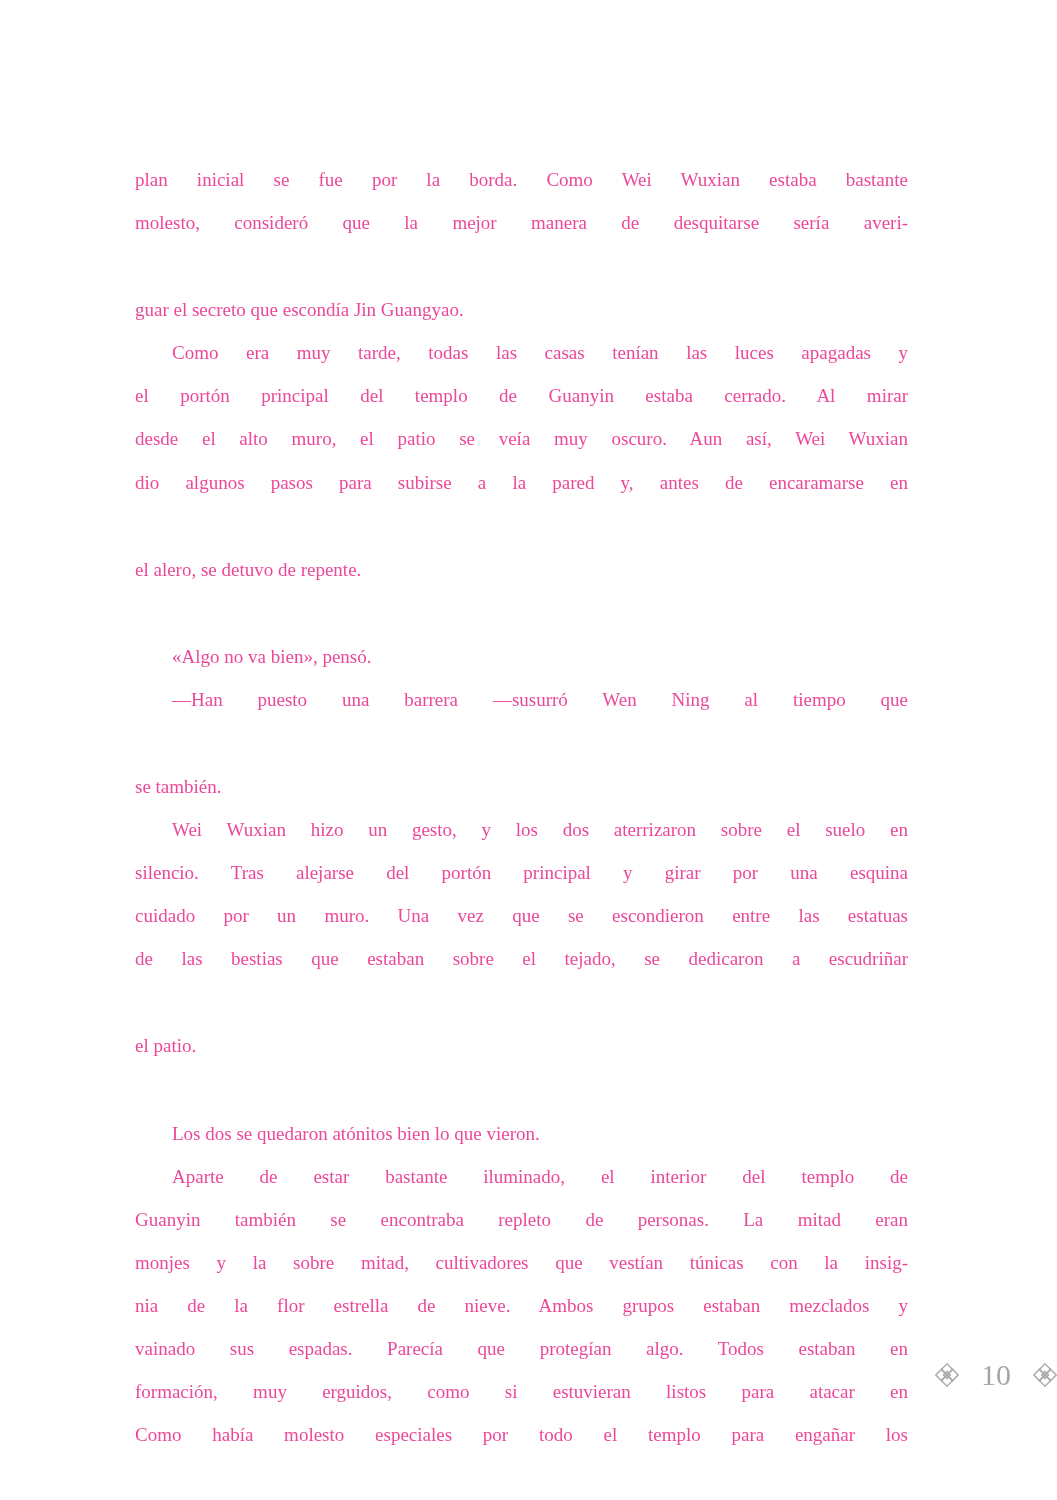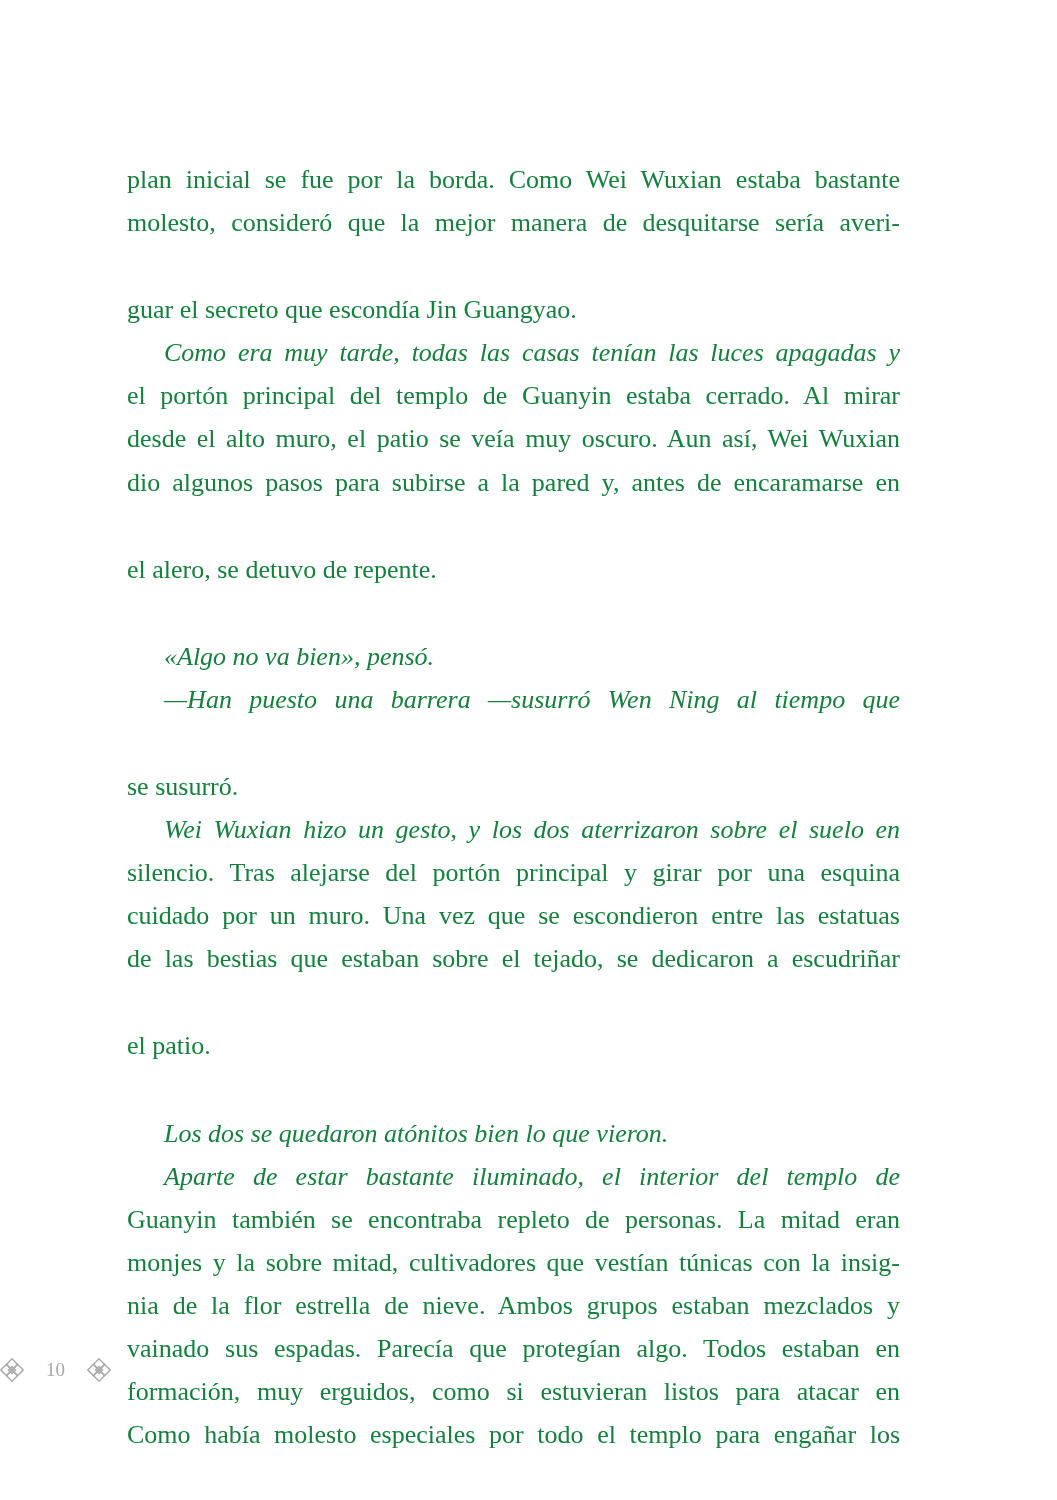"plan inicial se fue por" .text-block { color: #15803d -> #ec4899; font-size: 26px -> 19px; left: 127px -> 135px }
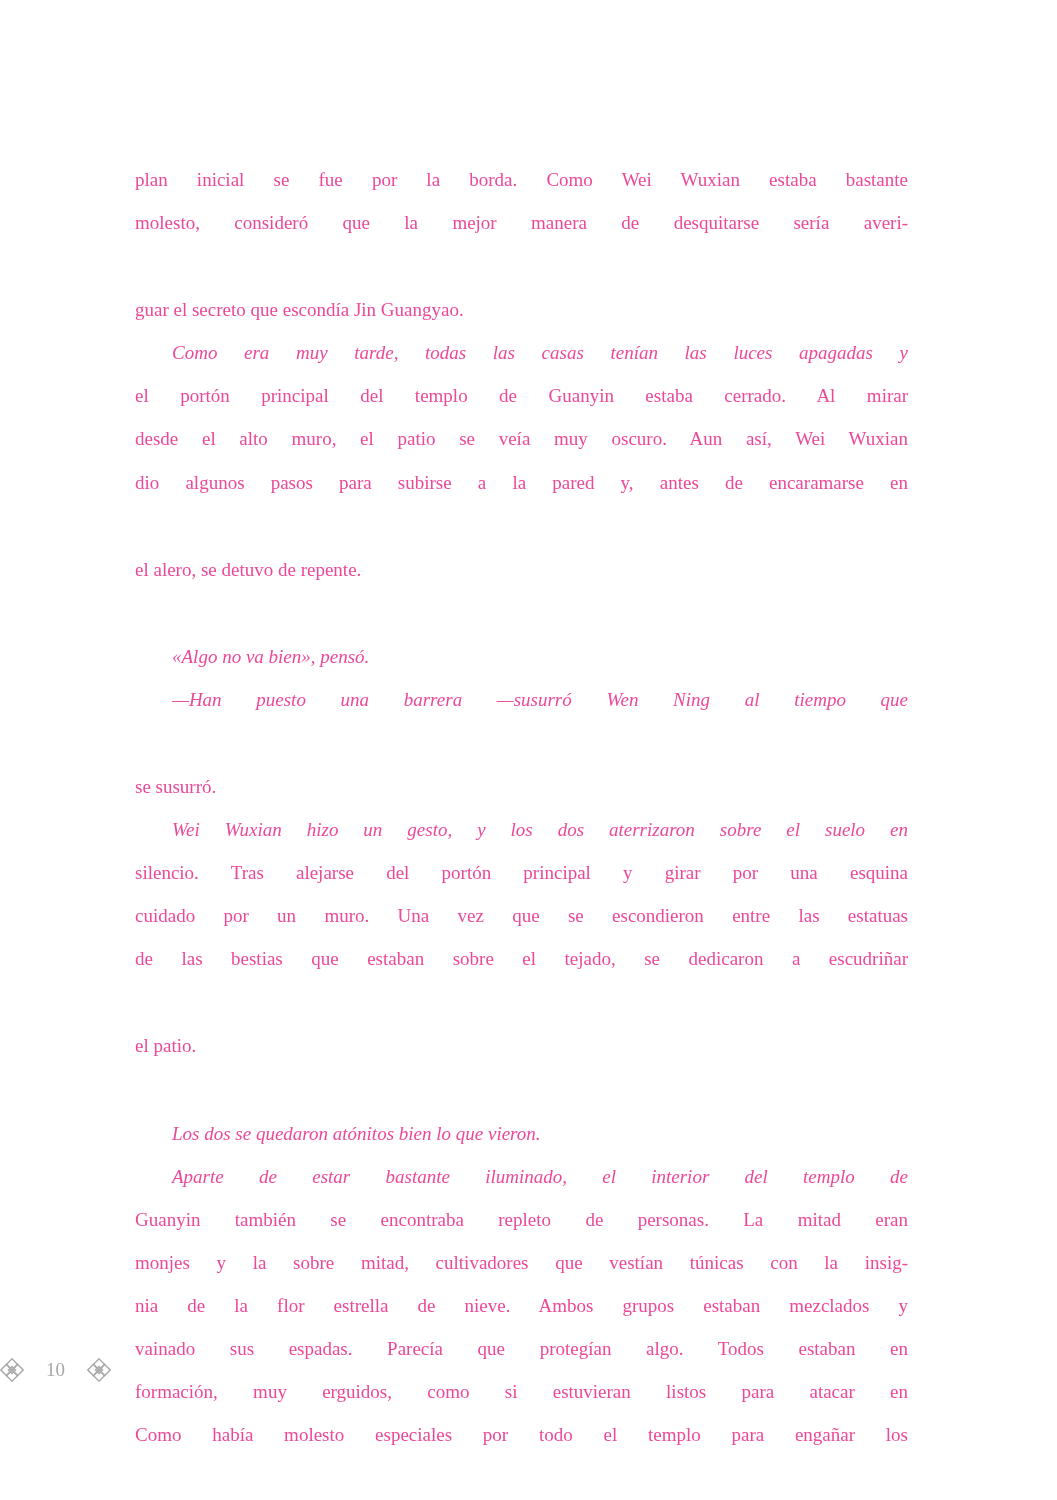"Como era muy tarde, todas" .line.indent { font-style: italic -> none }
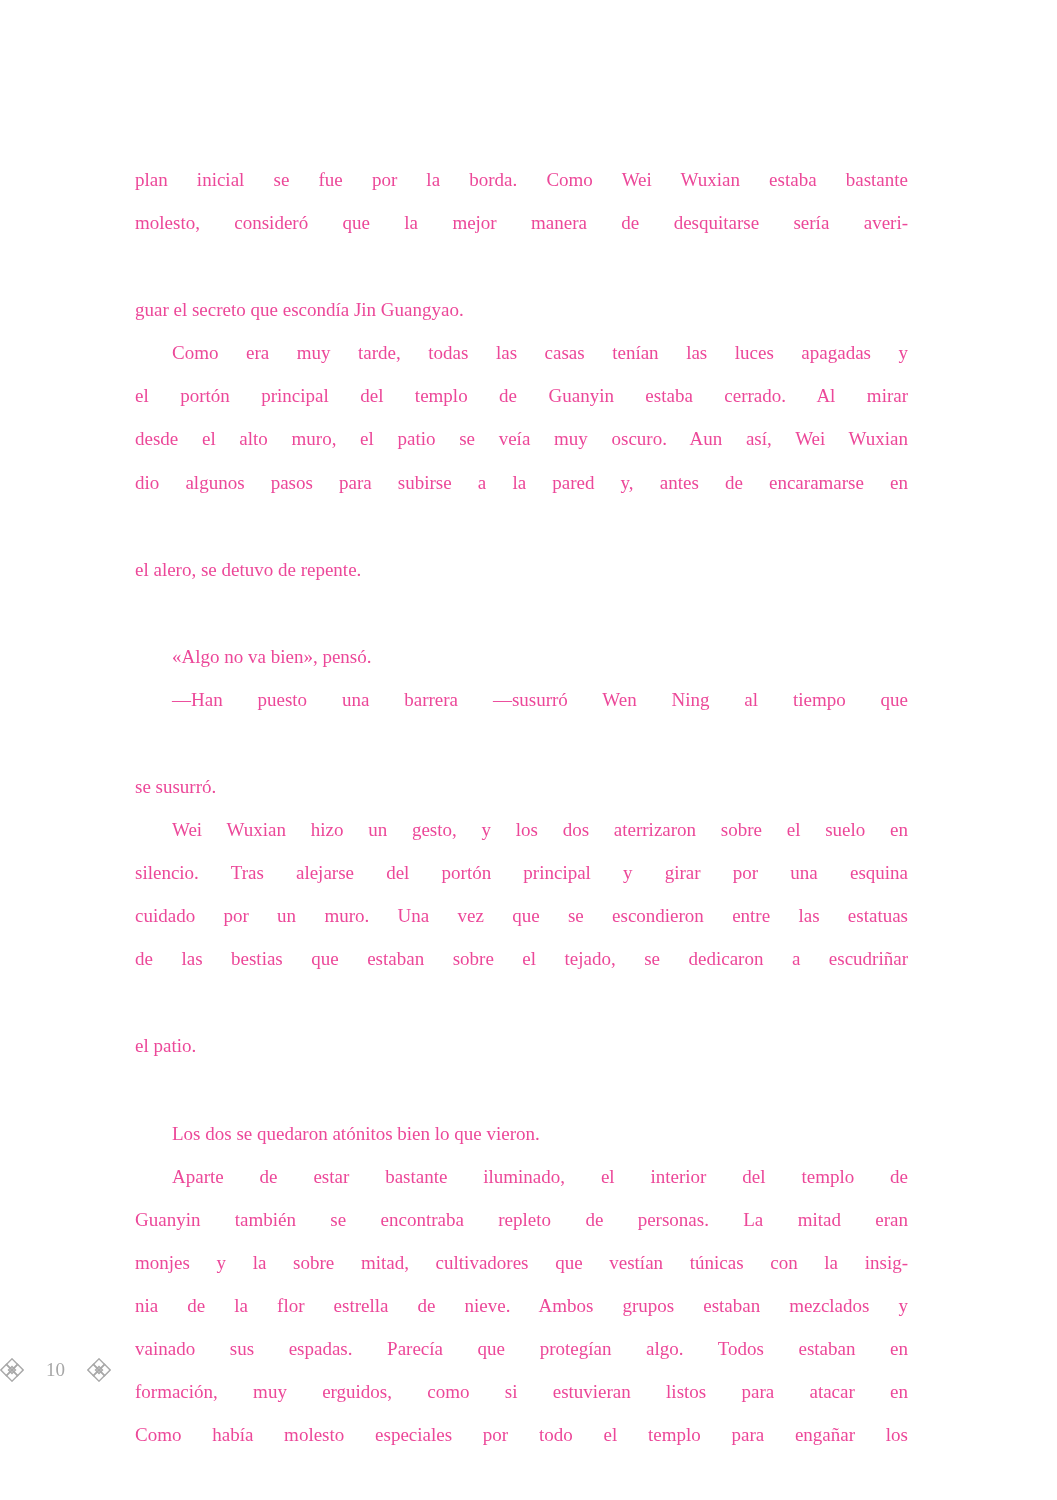"se susurró." span.line { text: susurró -> también }
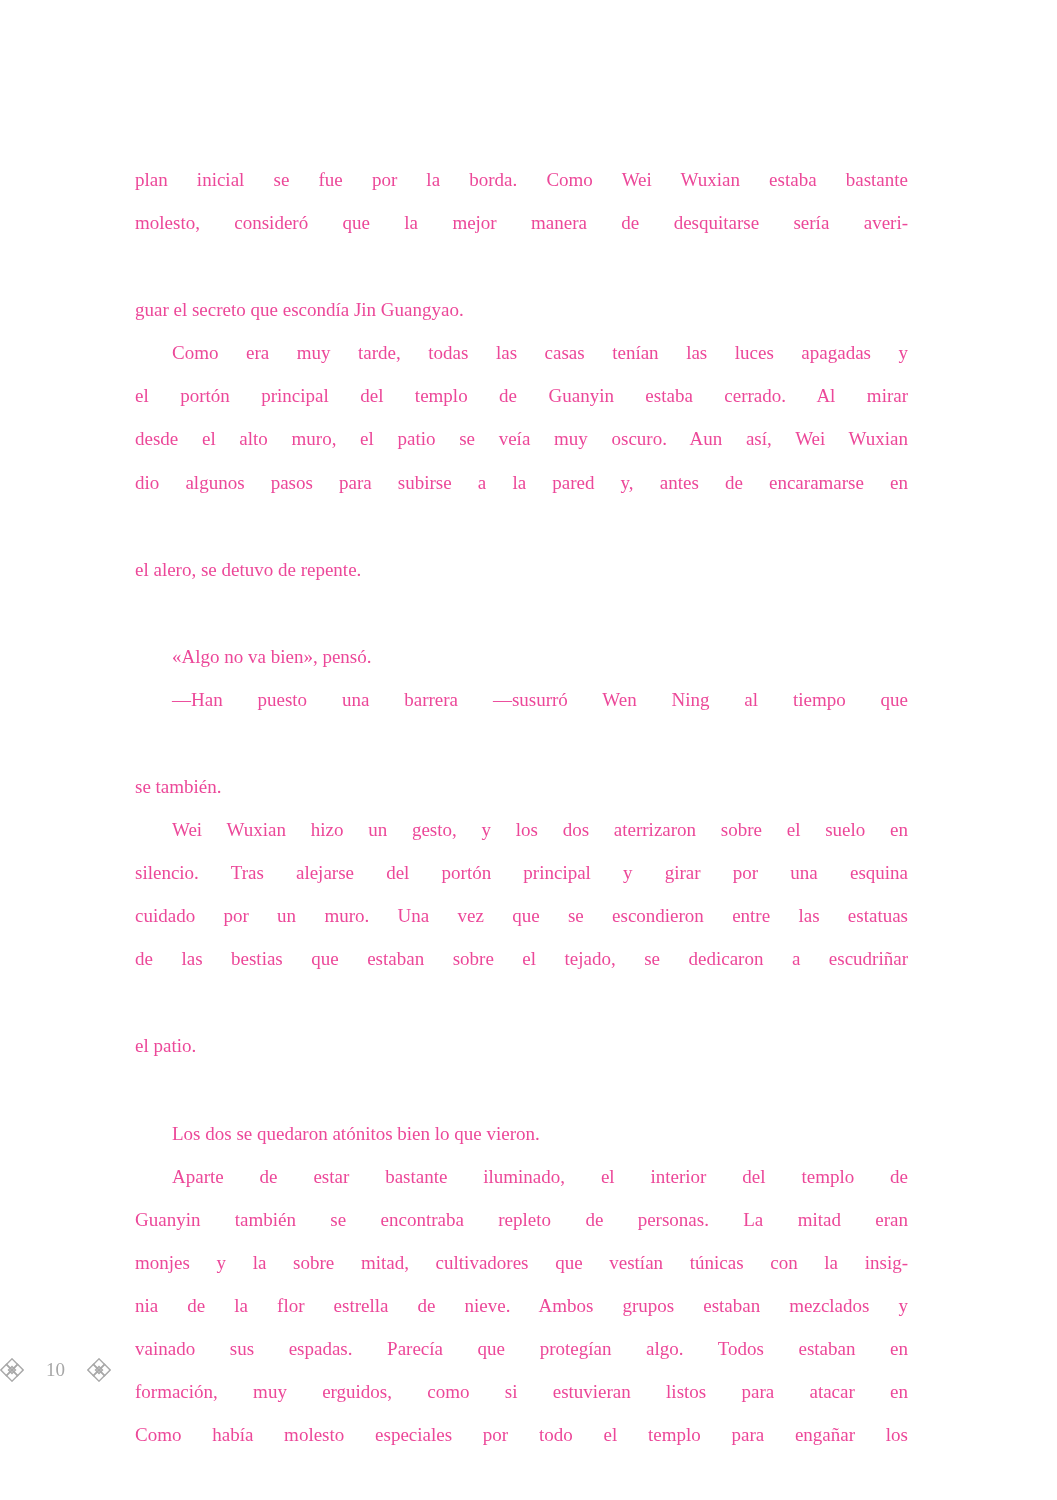"10" .folio { font-size: 19px -> 30px; justify-content: flex-start -> flex-end }
